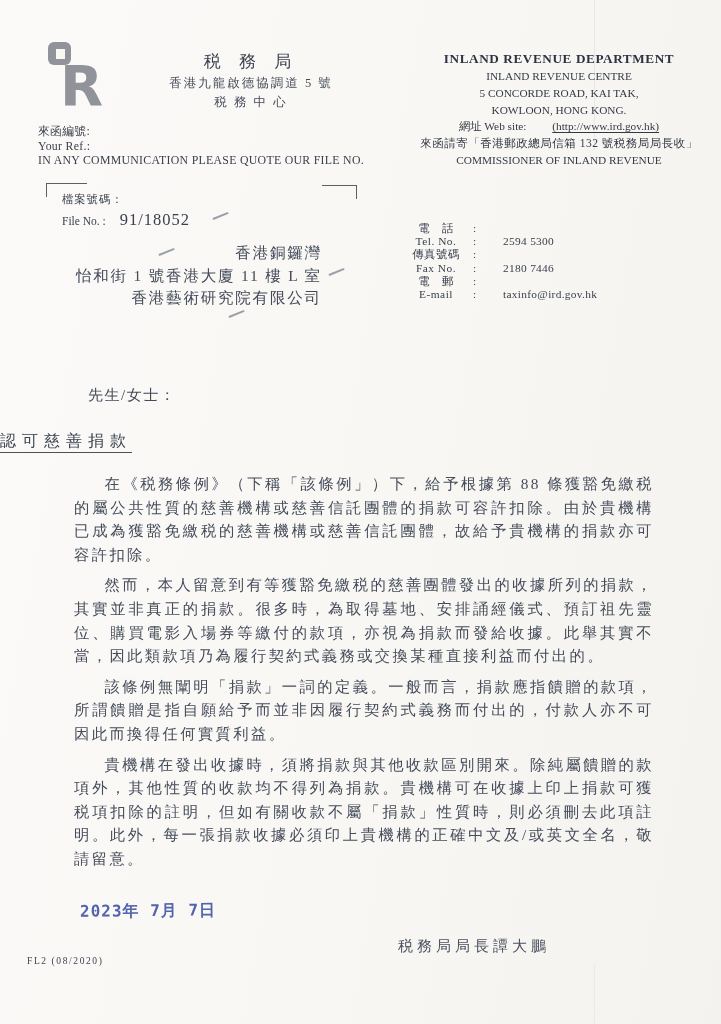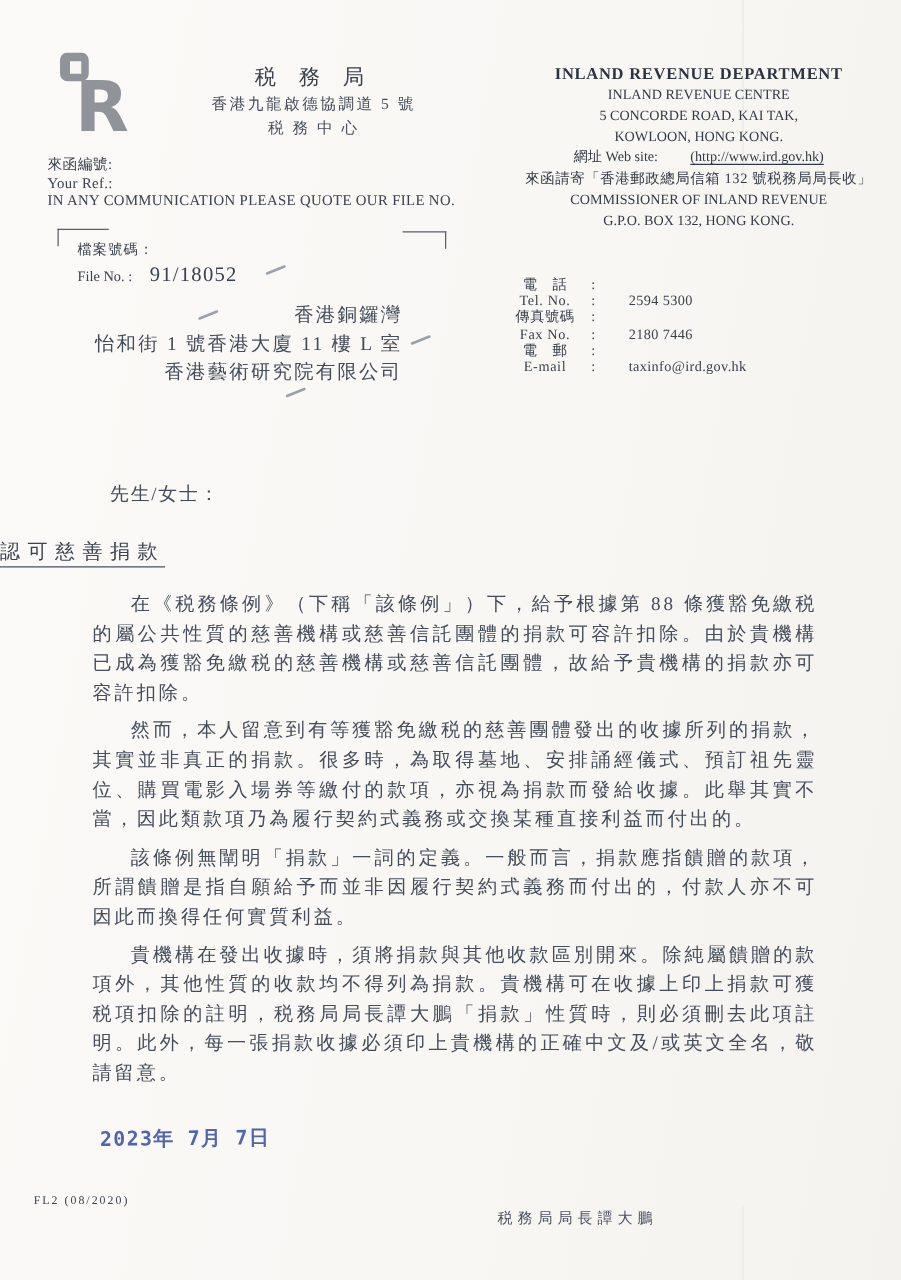"G.P.O. BOX 132, HONG KONG." div { html: <div>G.P.O. BOX 132, HONG KONG.</div> -> none }
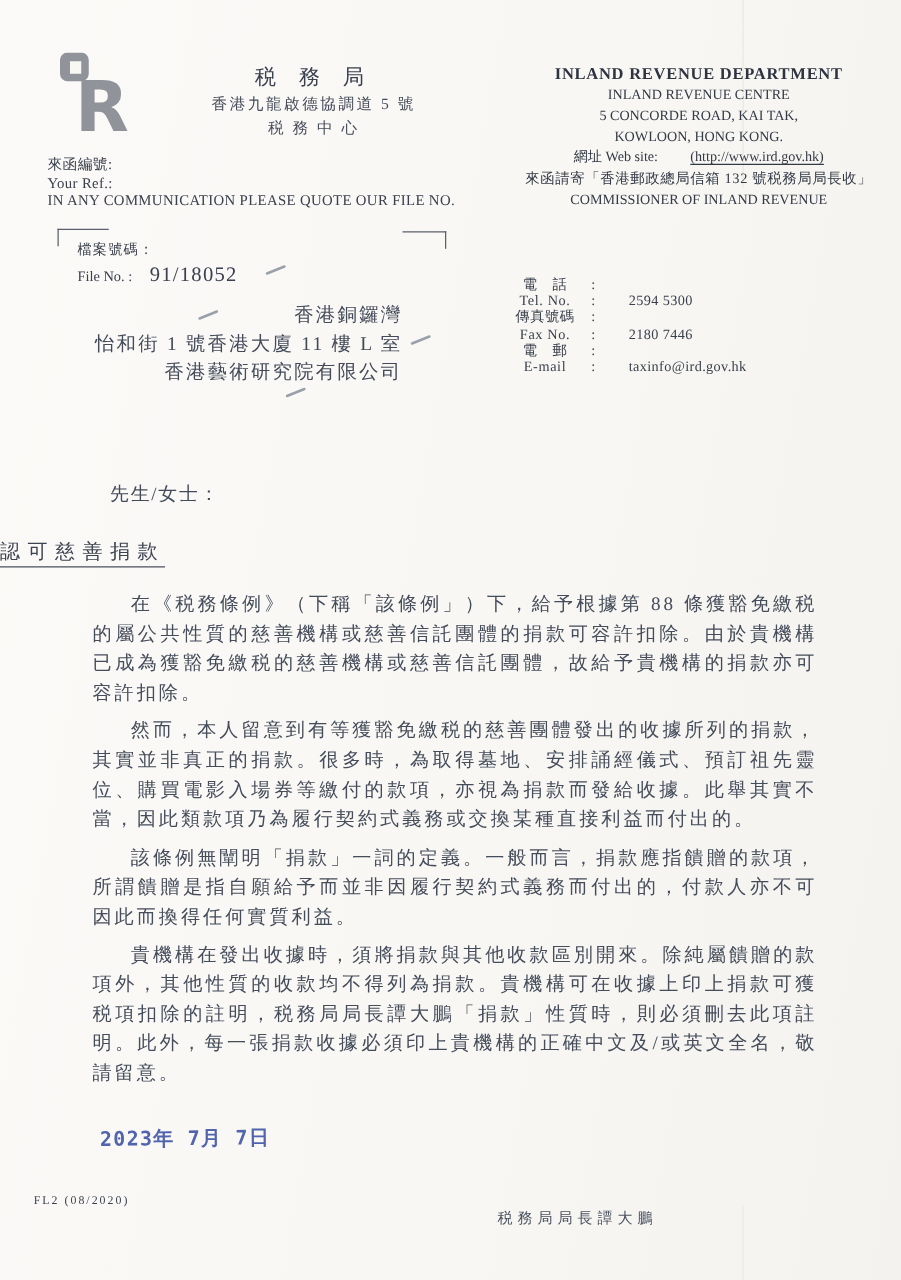"貴機構在發出收據時，須將捐款與其他收款區別開來。除純屬饋贈的款項外，其他性質的收" p { text: 税務局局長譚大鵬 -> 但如有關收款不屬 }
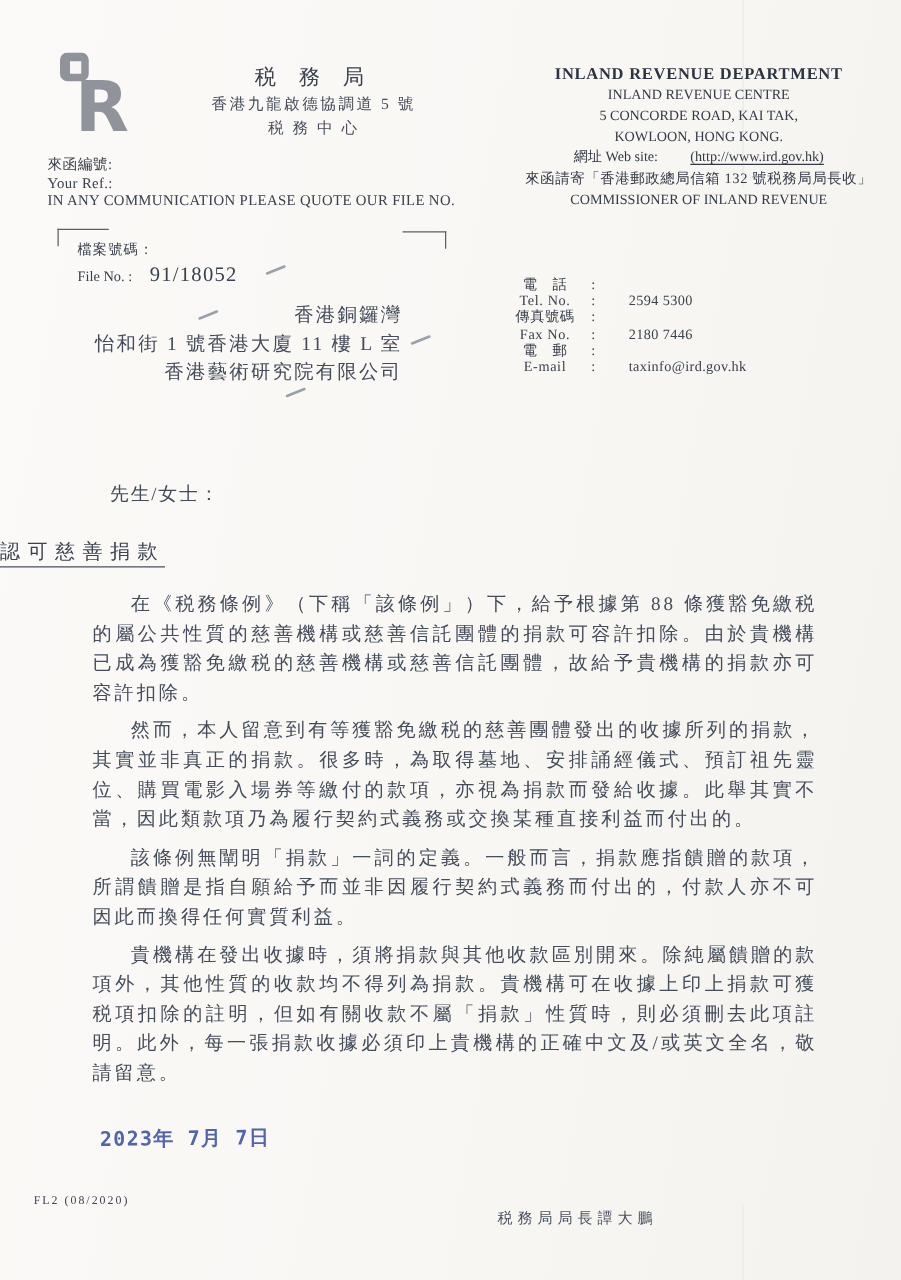"税務局局長譚大鵬" .signature { font-size: 12px -> 15px; top: 966px -> 937px }
